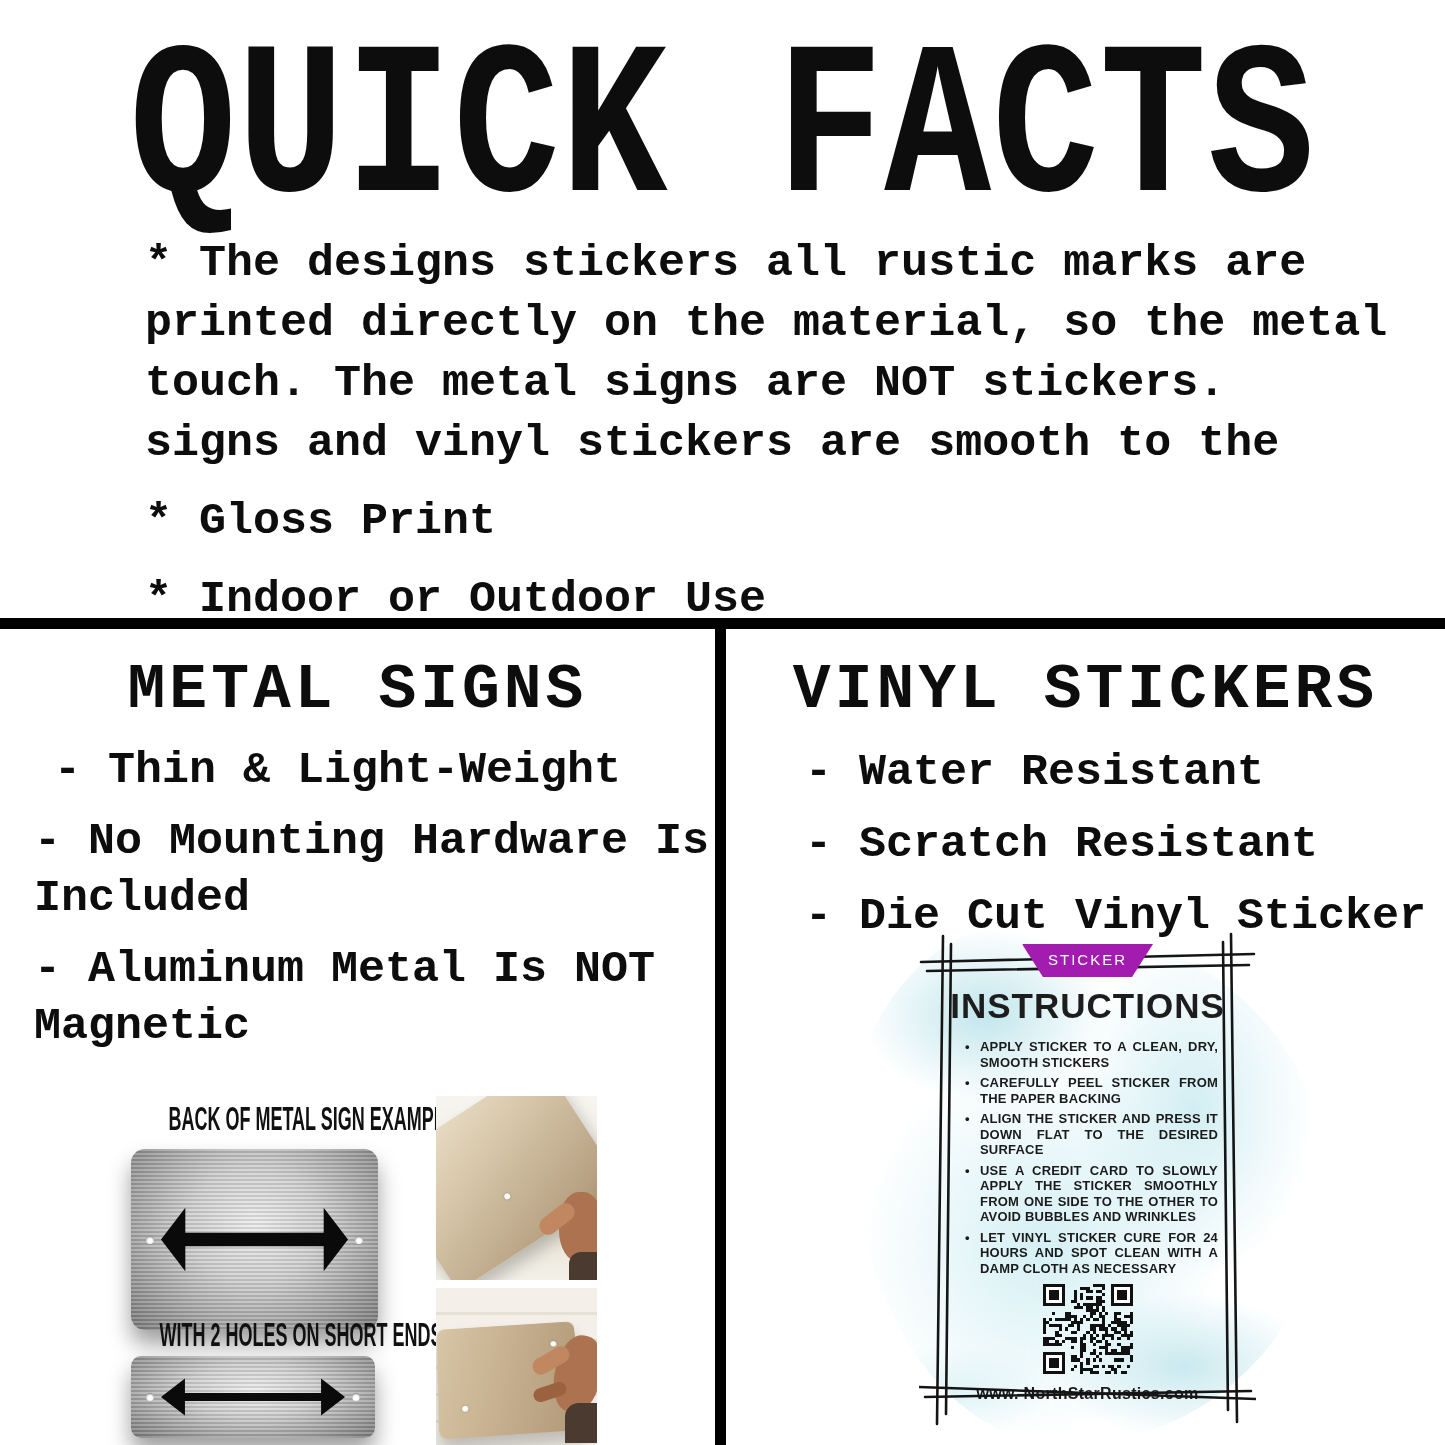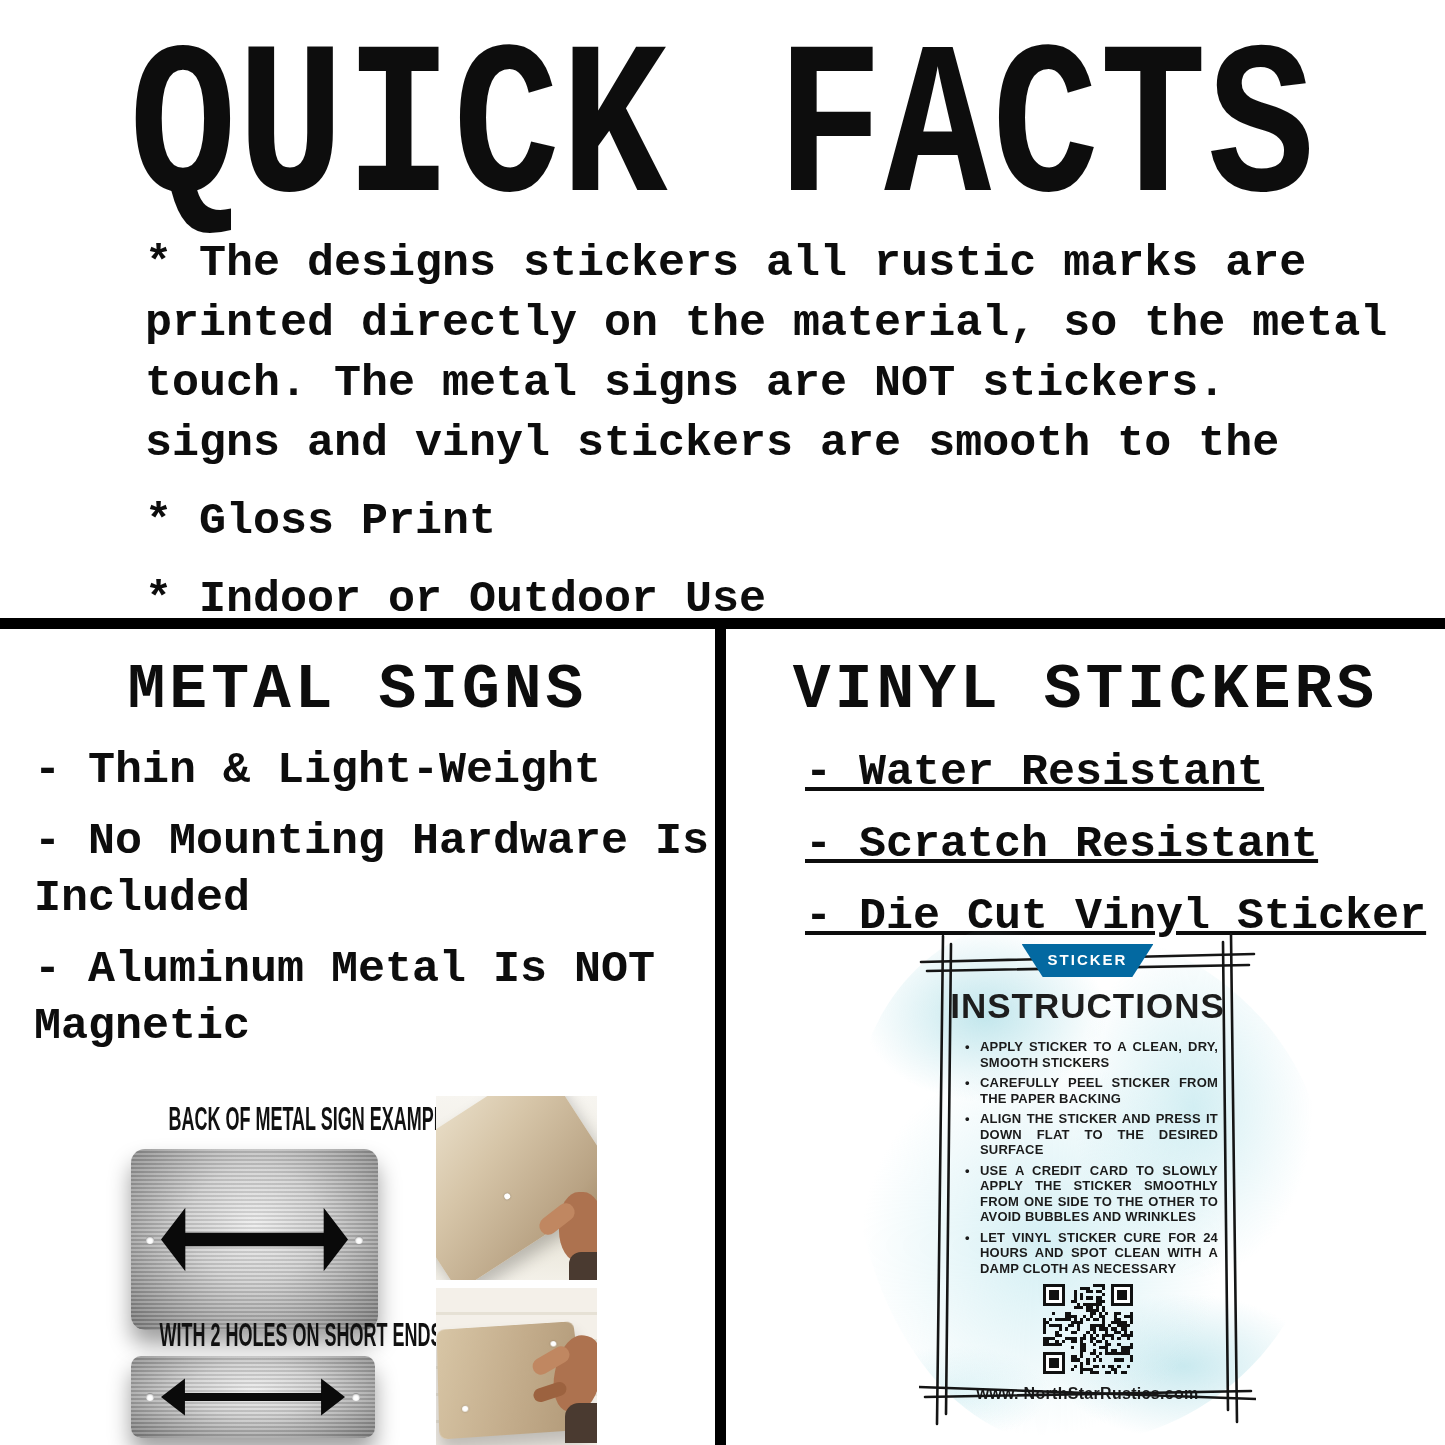"- Thin & Light-Weight" .col-left .items .item:first-child { margin-left: none -> 20px }
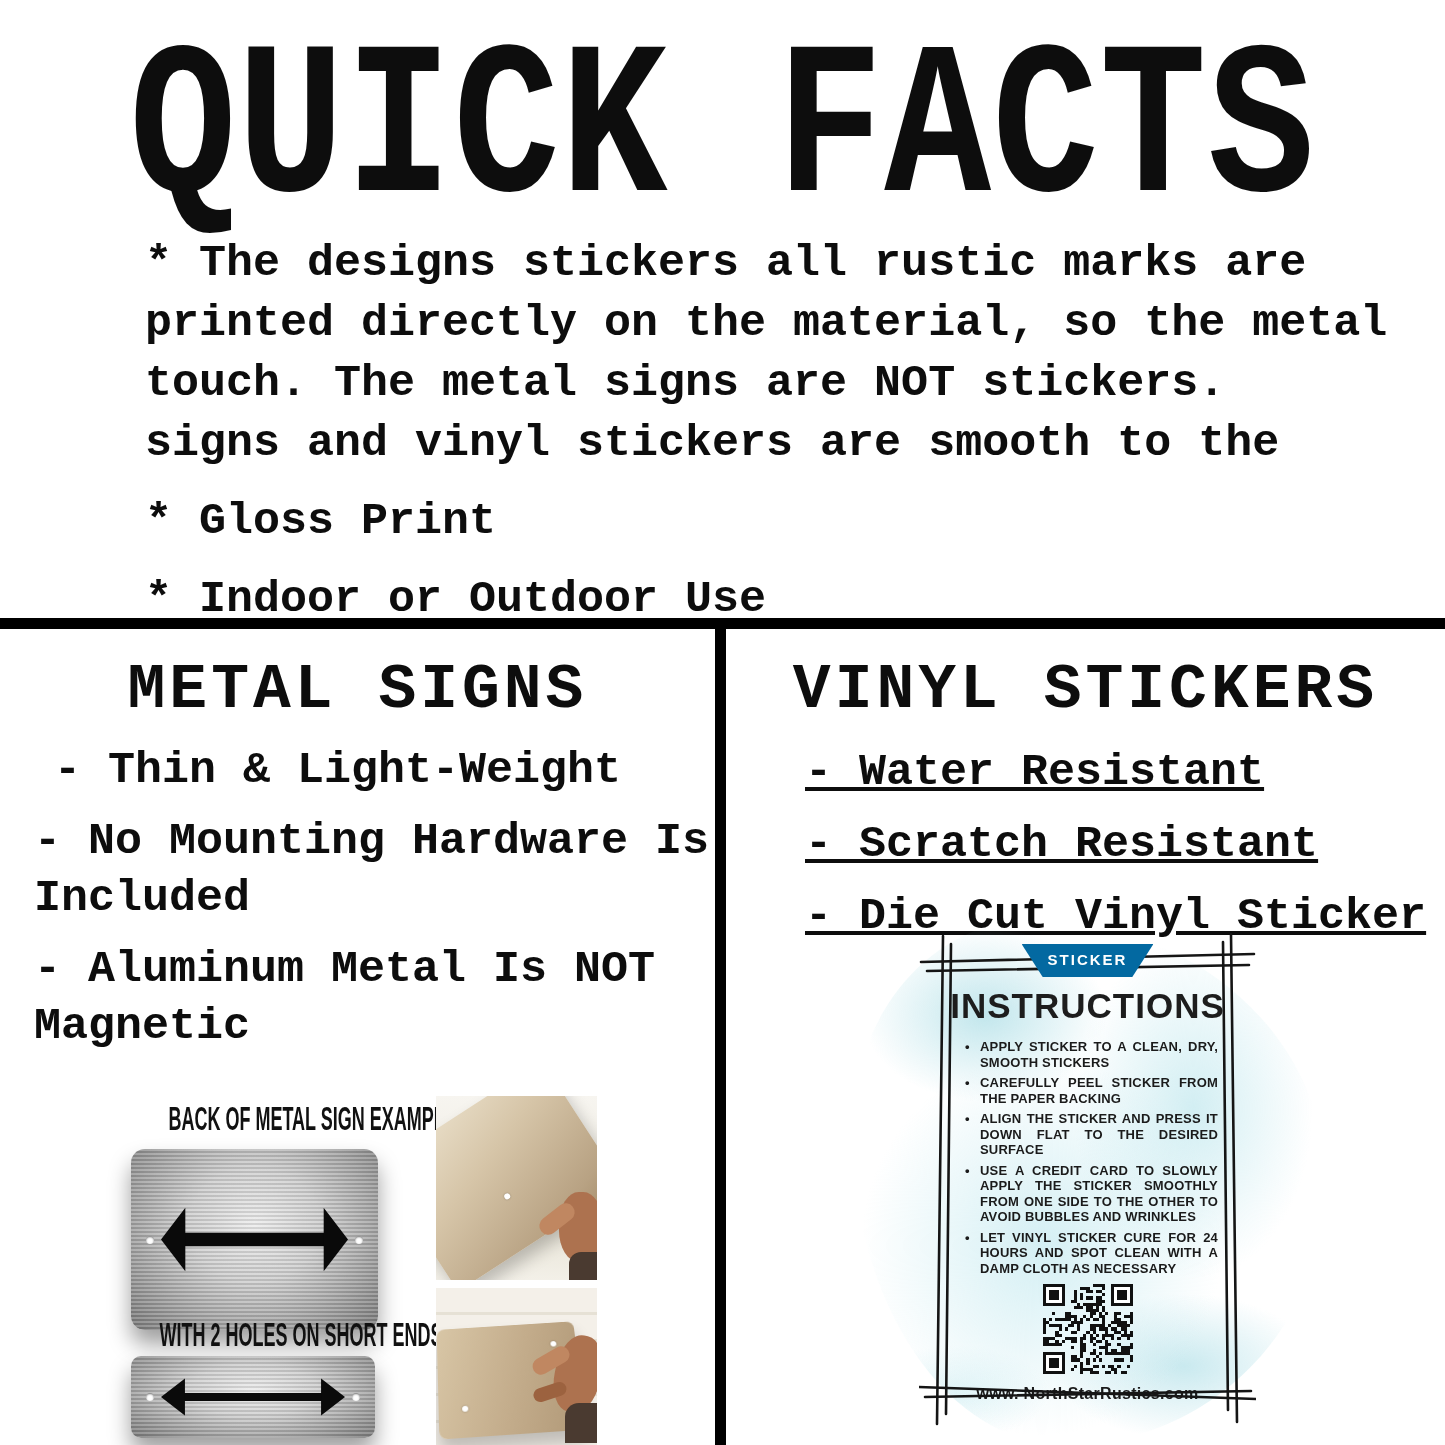"- Water Resistant" .col-right .items .item { text-decoration: underline -> none }
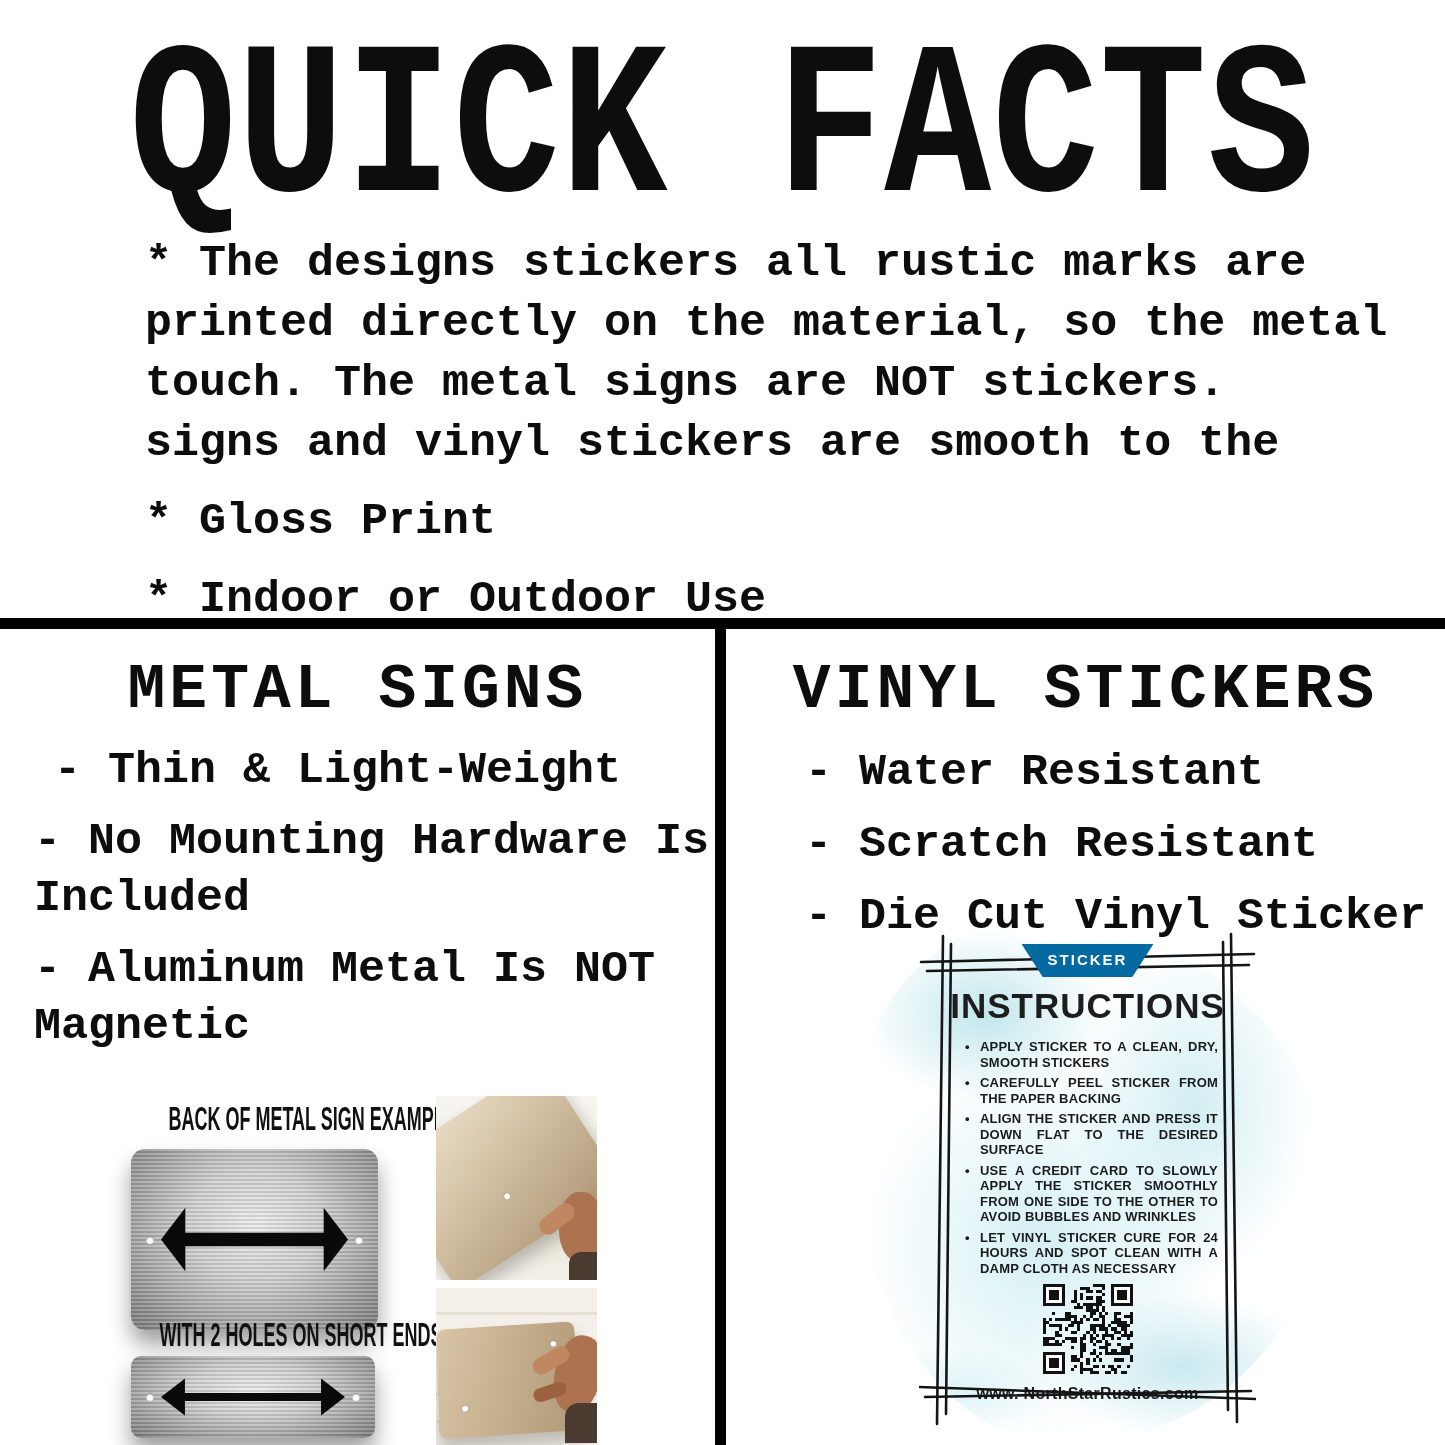"STICKER" .badge { background: #0369a1 -> #a21caf; font-weight: bold -> normal }
